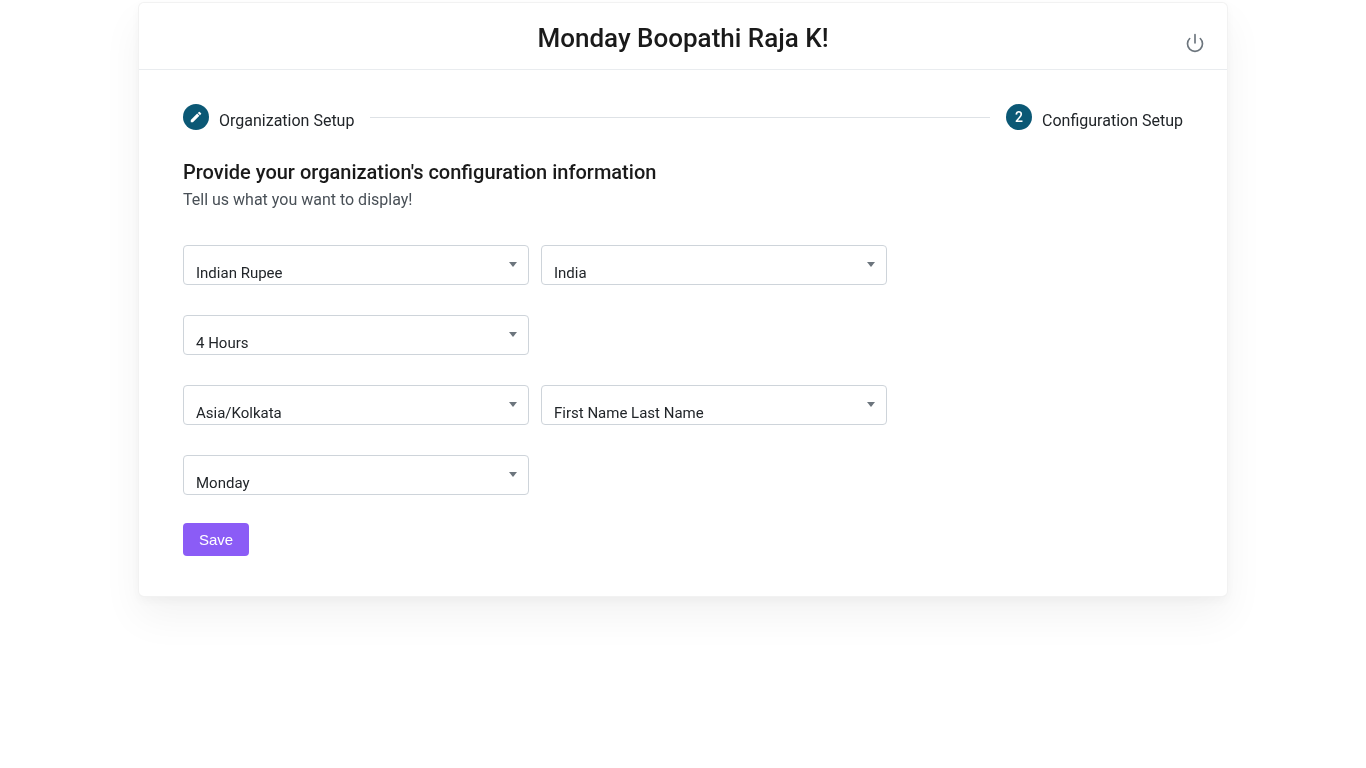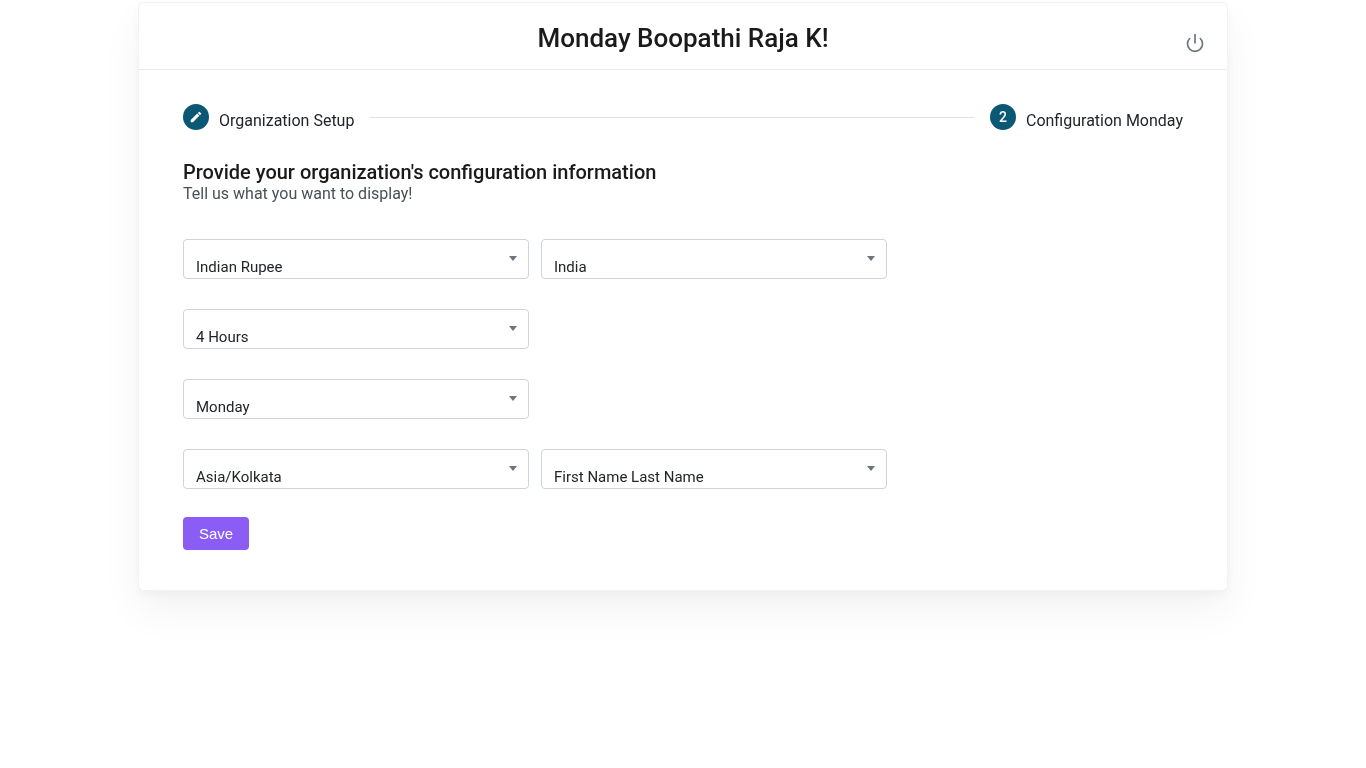"Configuration Monday" span.step-label { text: Monday -> Setup }
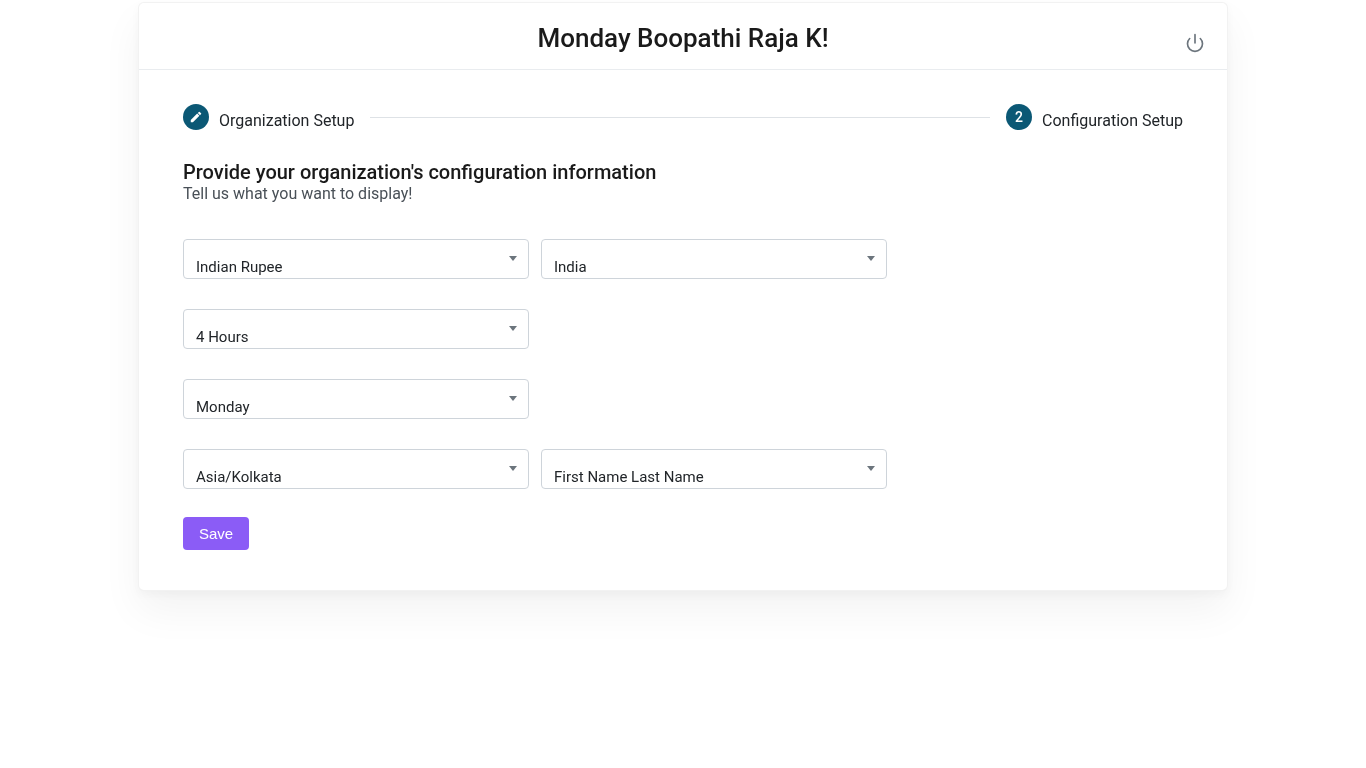"Provide your organization's" .section-title { margin-bottom: 0 -> 6px }
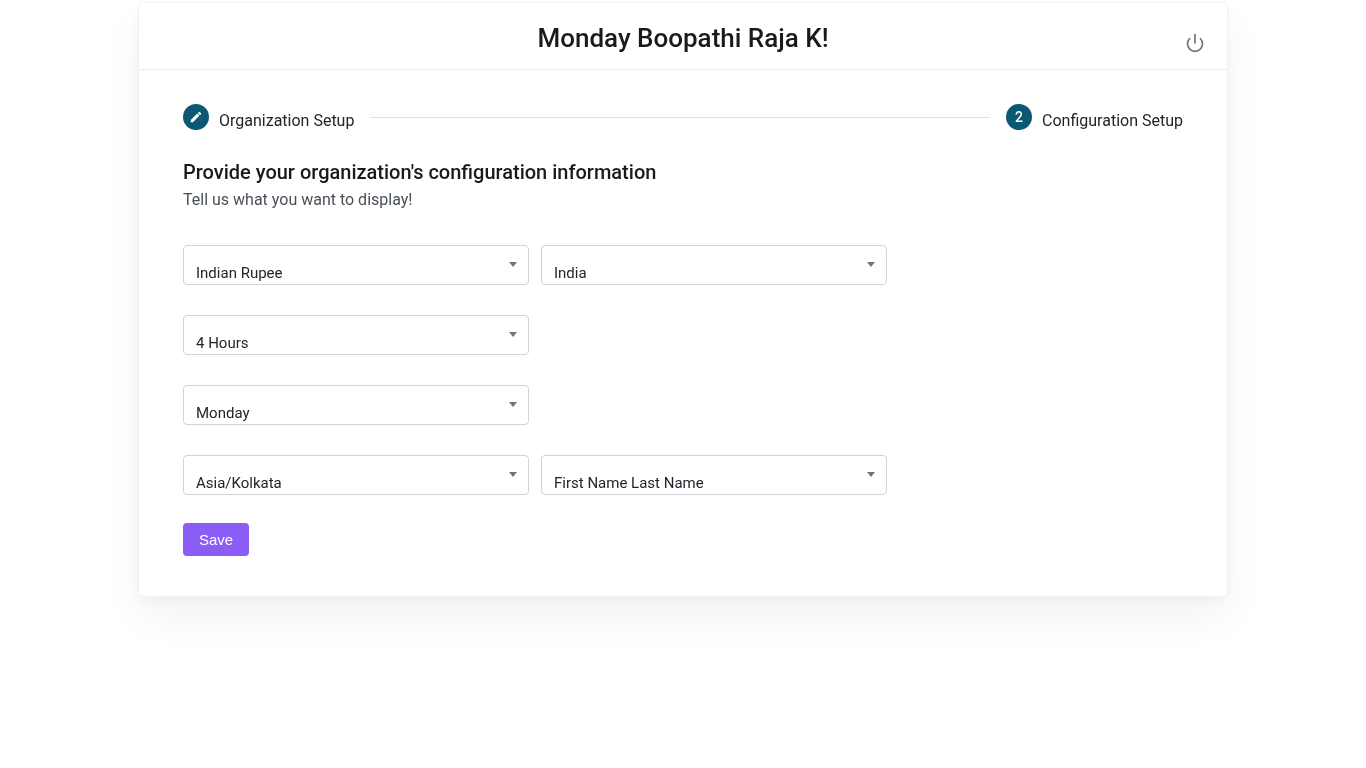"Monday" div.form-row { order: before "Asia/Kolkata" -> after "Asia/Kolkata" }
